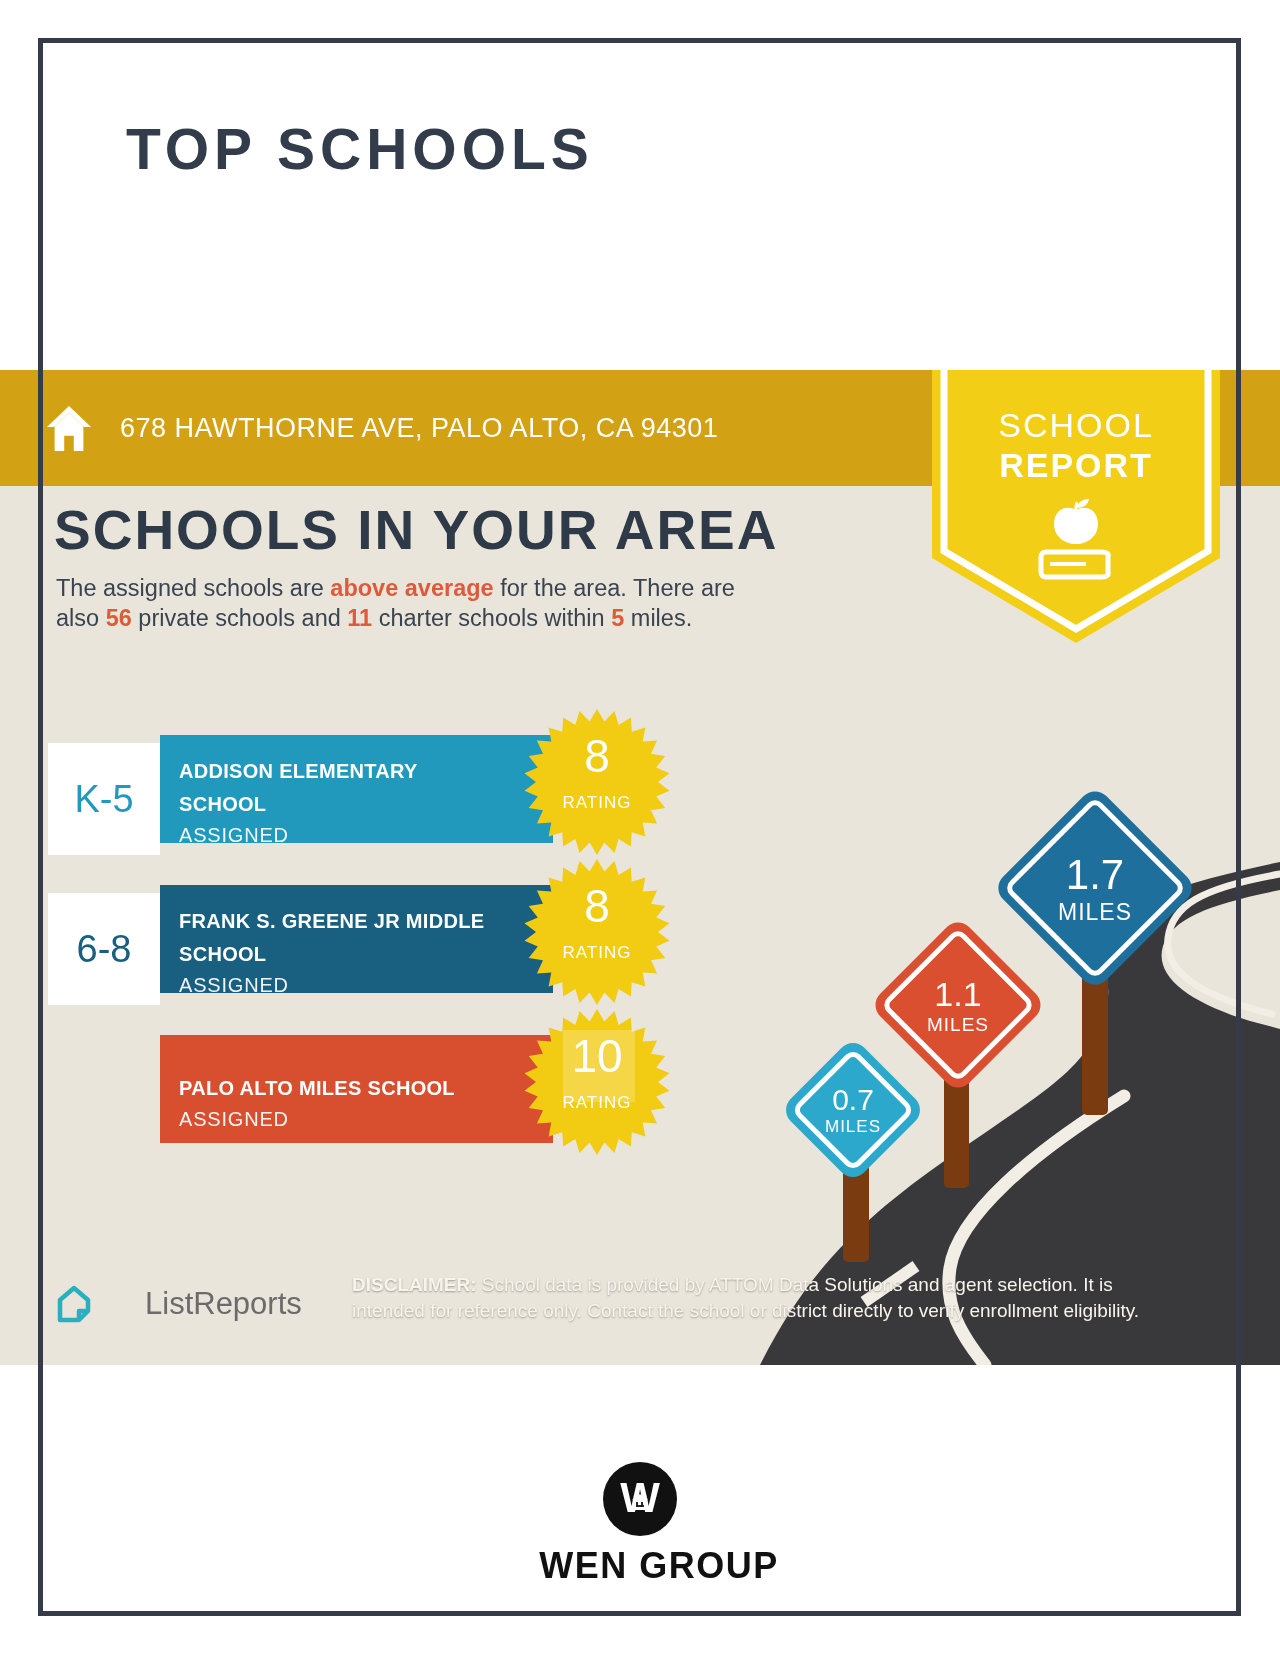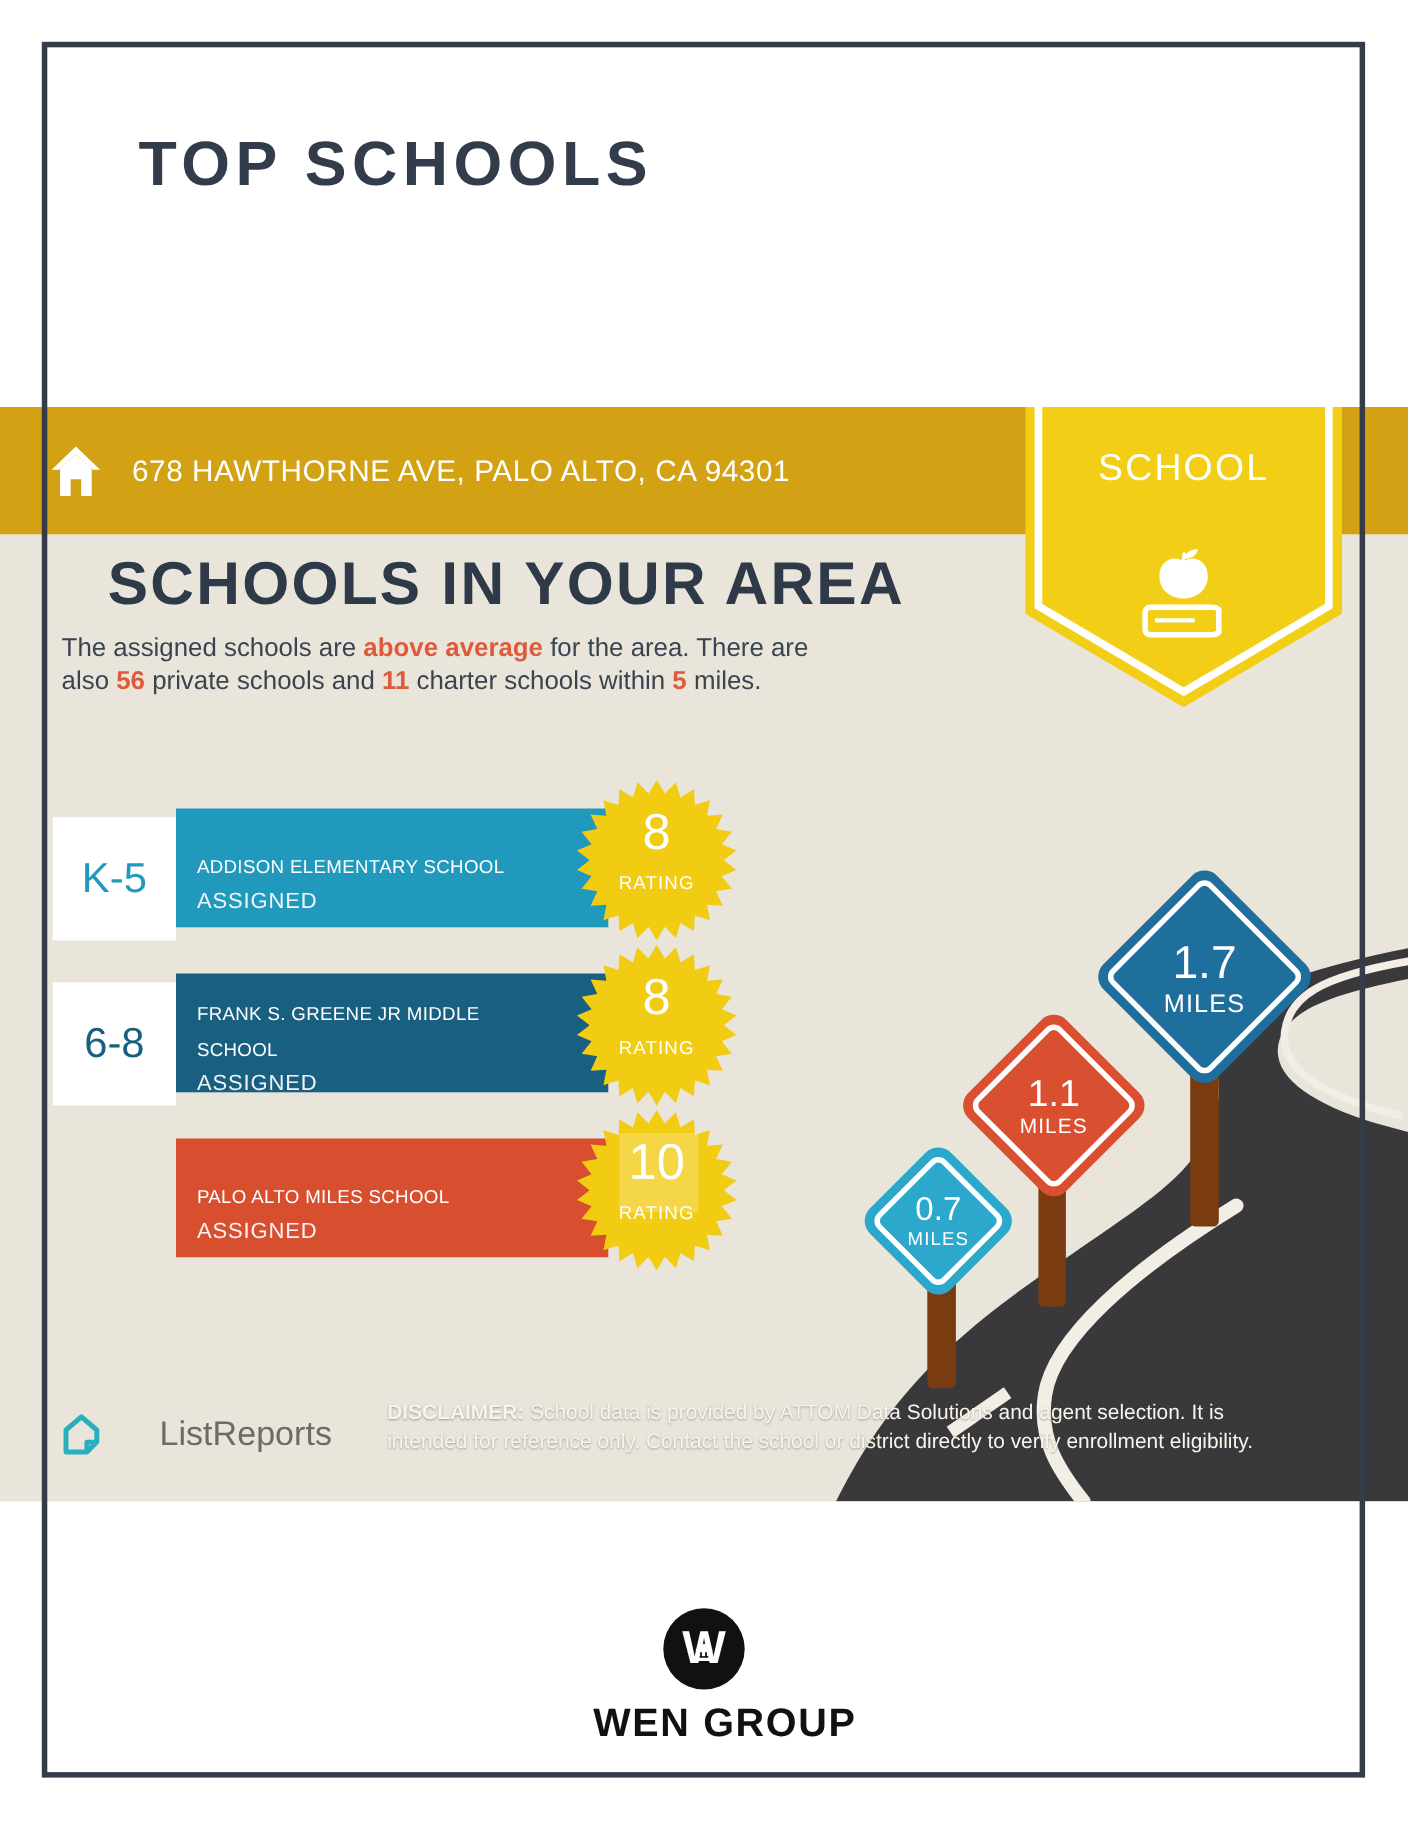"REPORT" div.b-line2 { html: none -> <div>REPORT</div> }
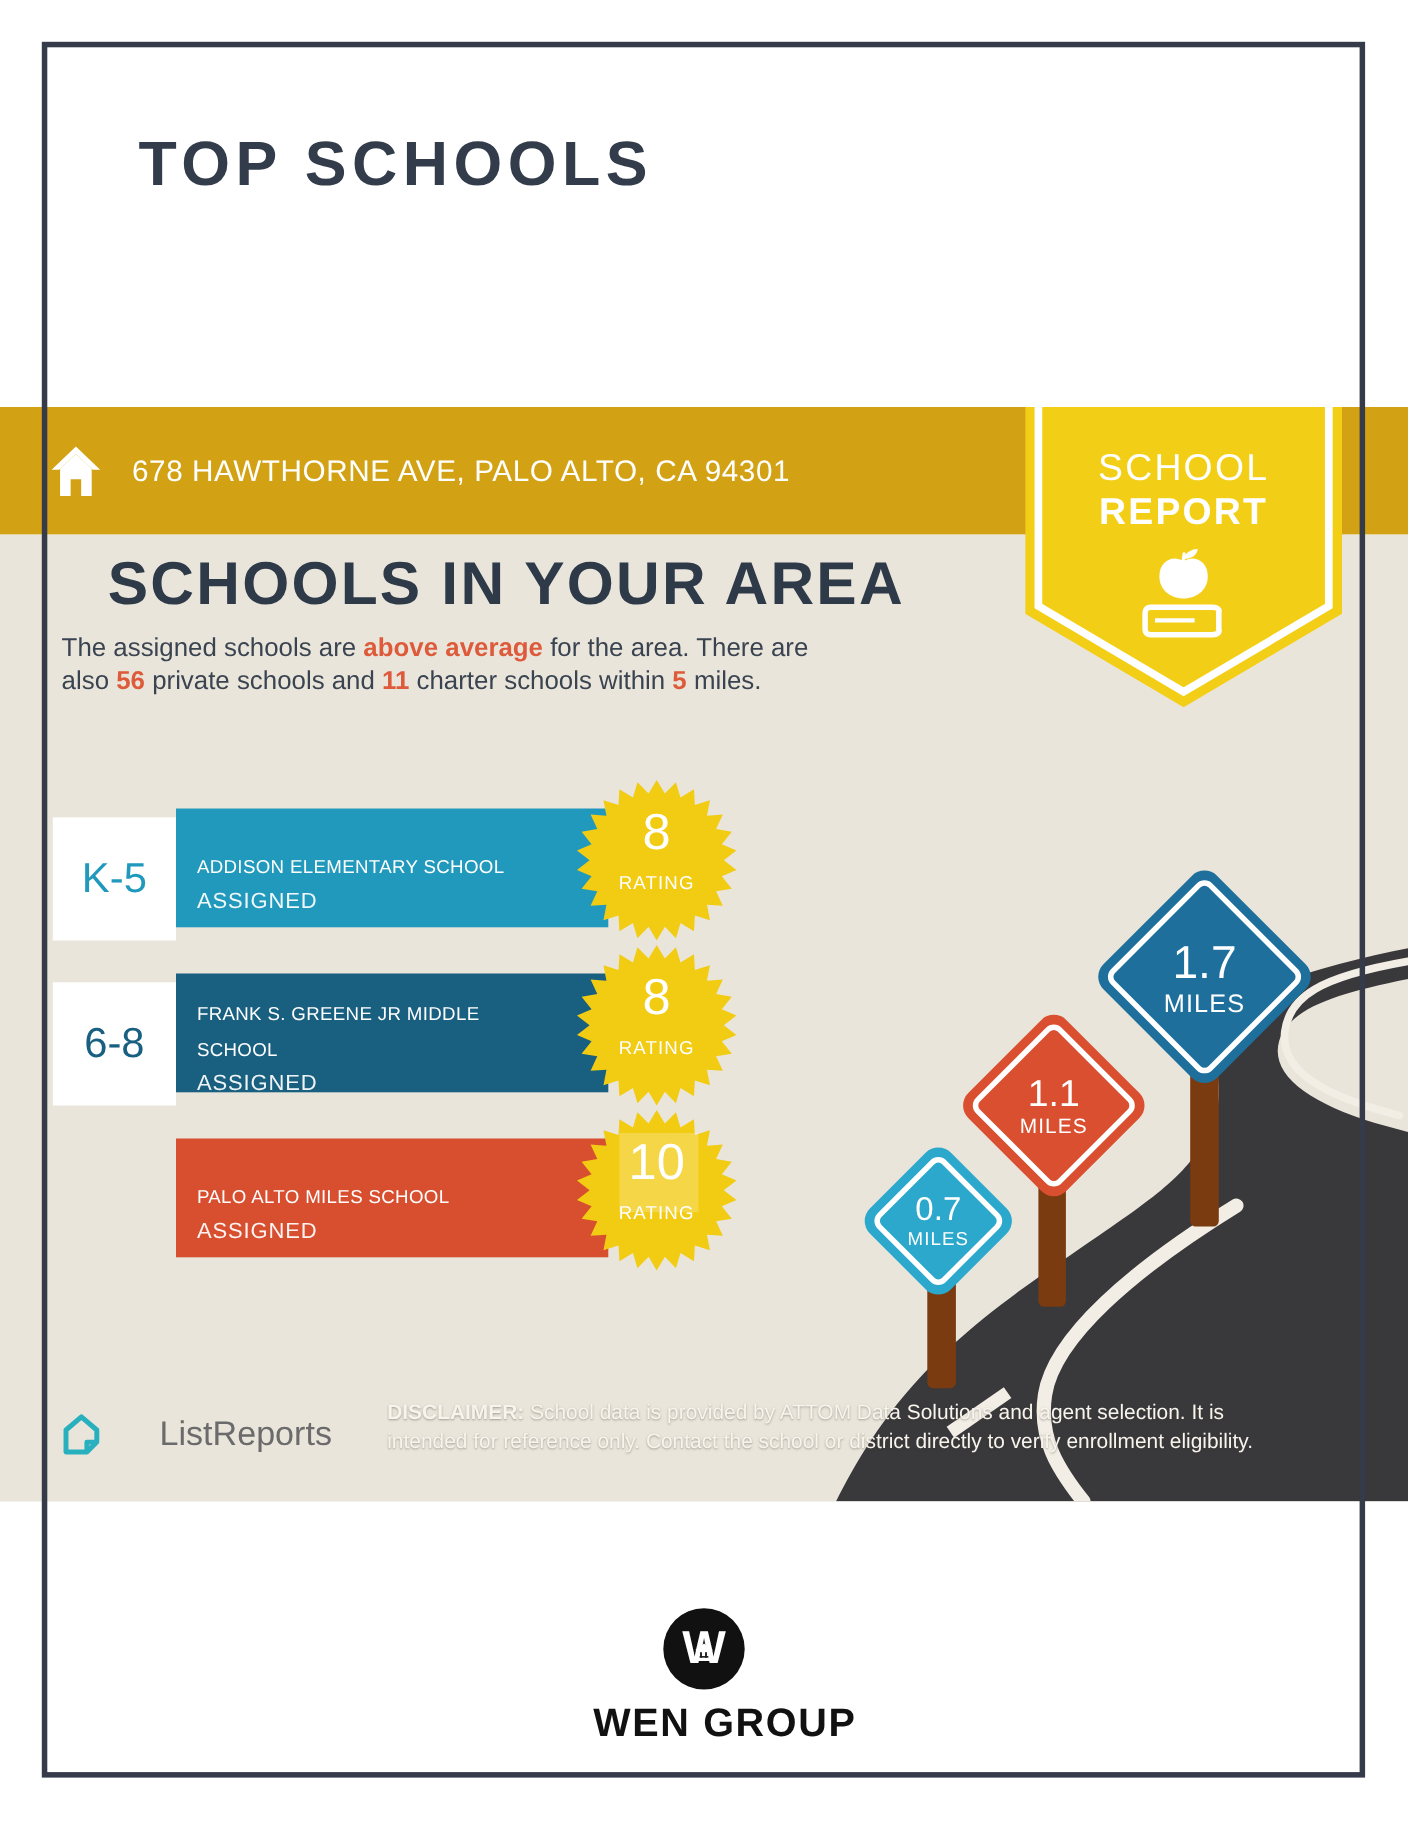"SCHOOLS IN YOUR AREA" .area-heading { margin-left: 44px -> none }
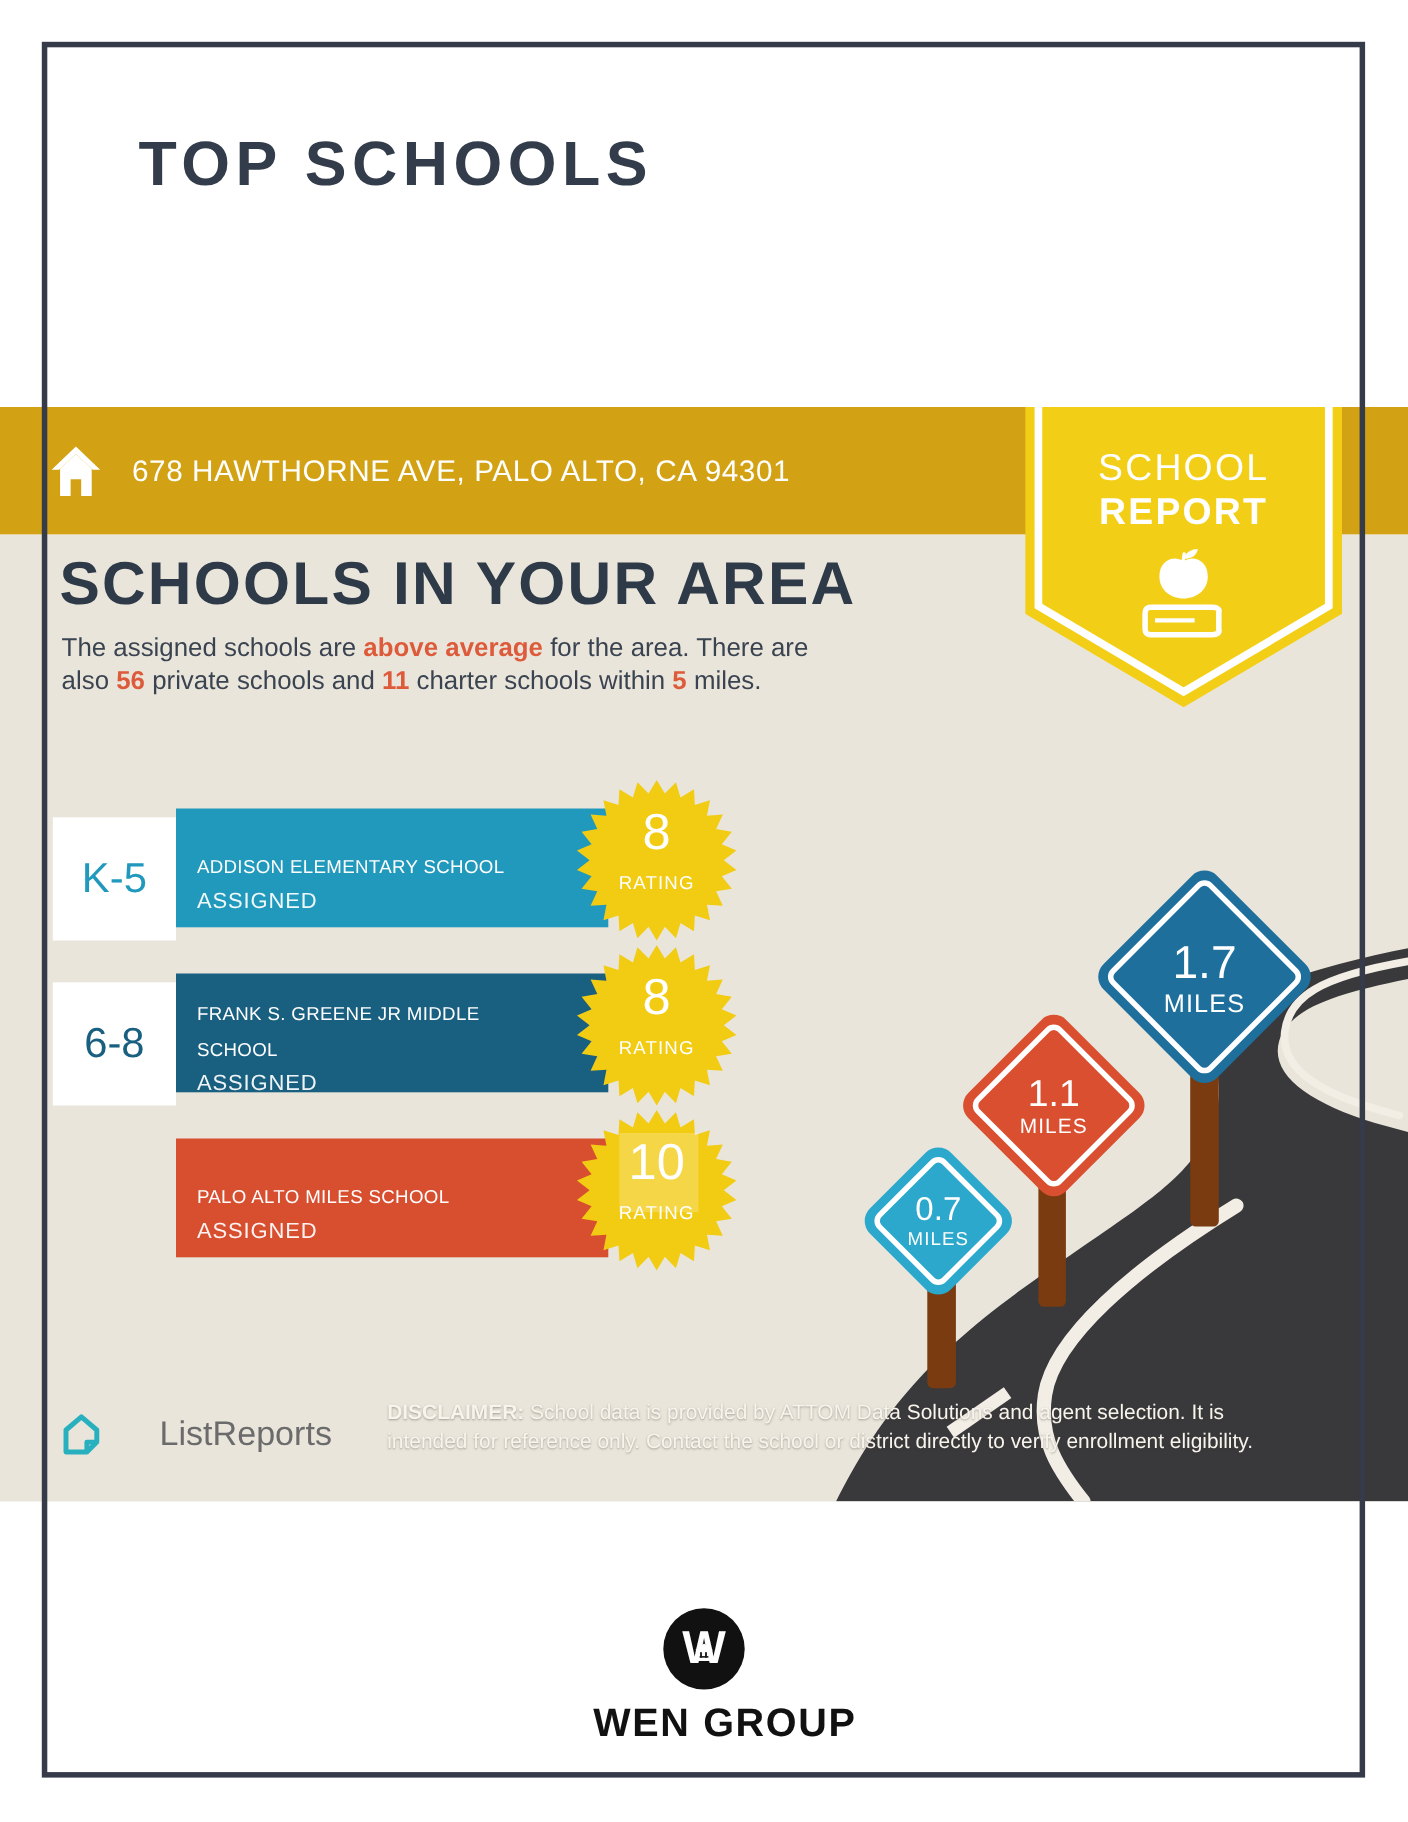"ADDISON ELEMENTARY SCHOOL" .s-name { font-size: 17px -> 20px; font-weight: 400 -> 700 }
